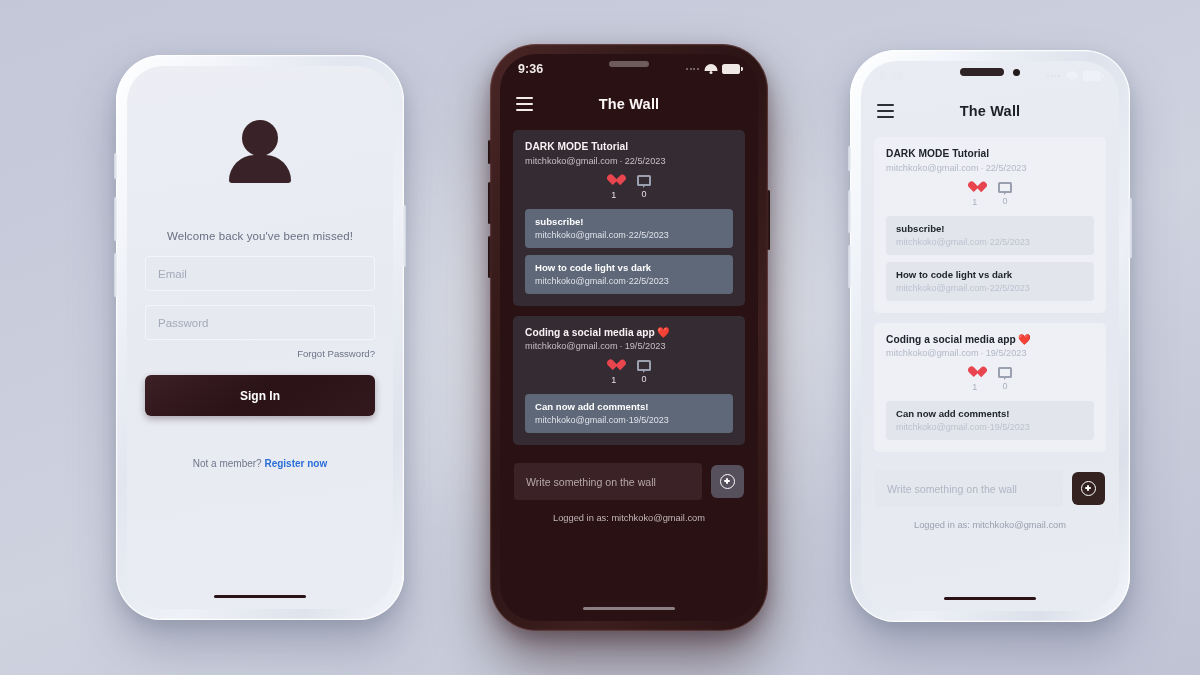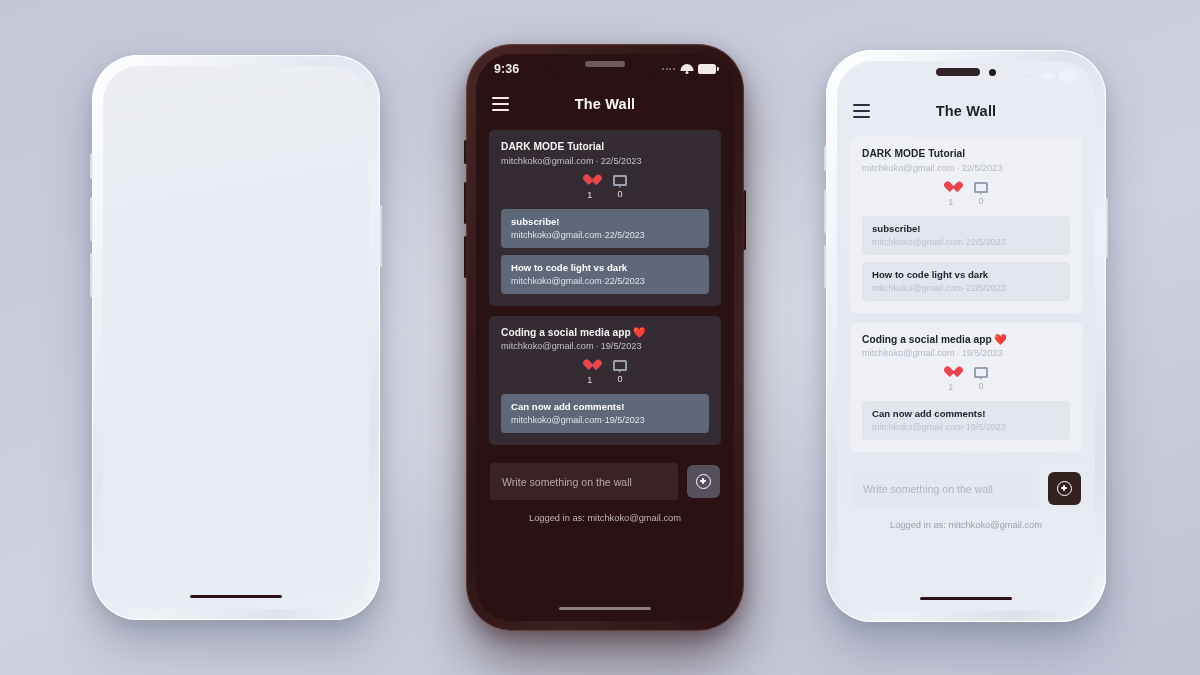"9:36" .phone { margin-left: none -> 24px }
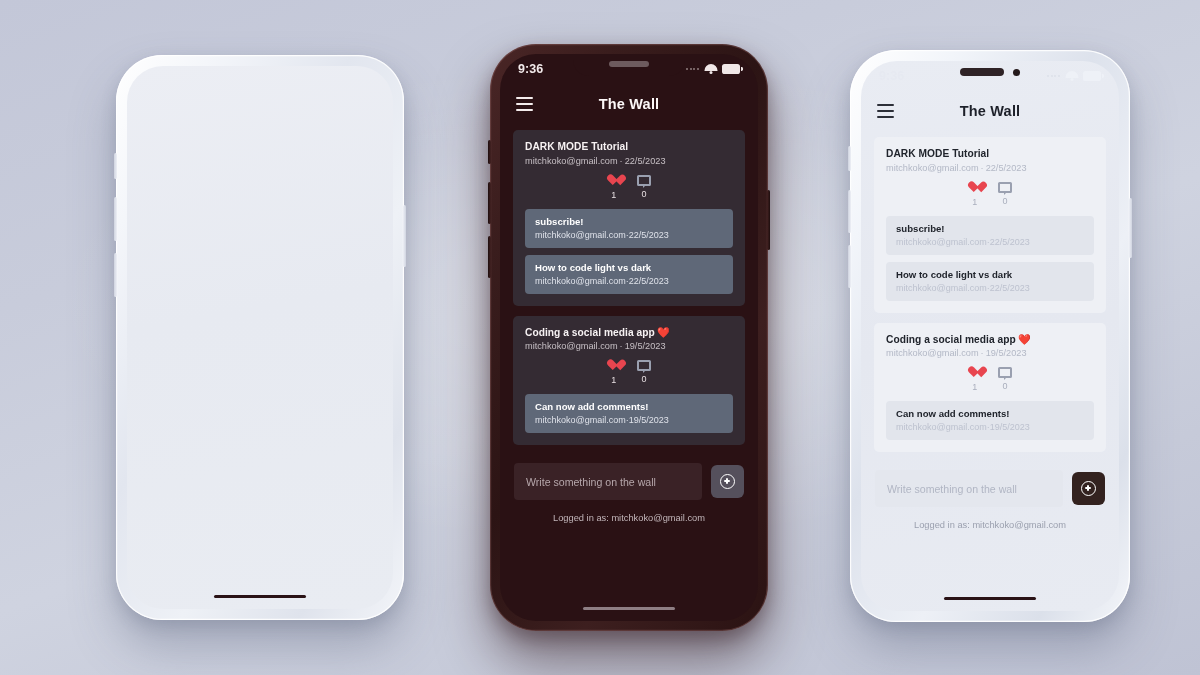"Welcome back you've been missed!" div.login-wrap { html: none -> <div> <div> <span></span> <span></span> </div> <div>Welcome back you've been missed!</div> <div>Email</div> <div>Password</div> <div>Forgot Password?</div> <div>Sign In</div> <div> <span>Not a member? </span><b>Register now</b> </div> </div> }
